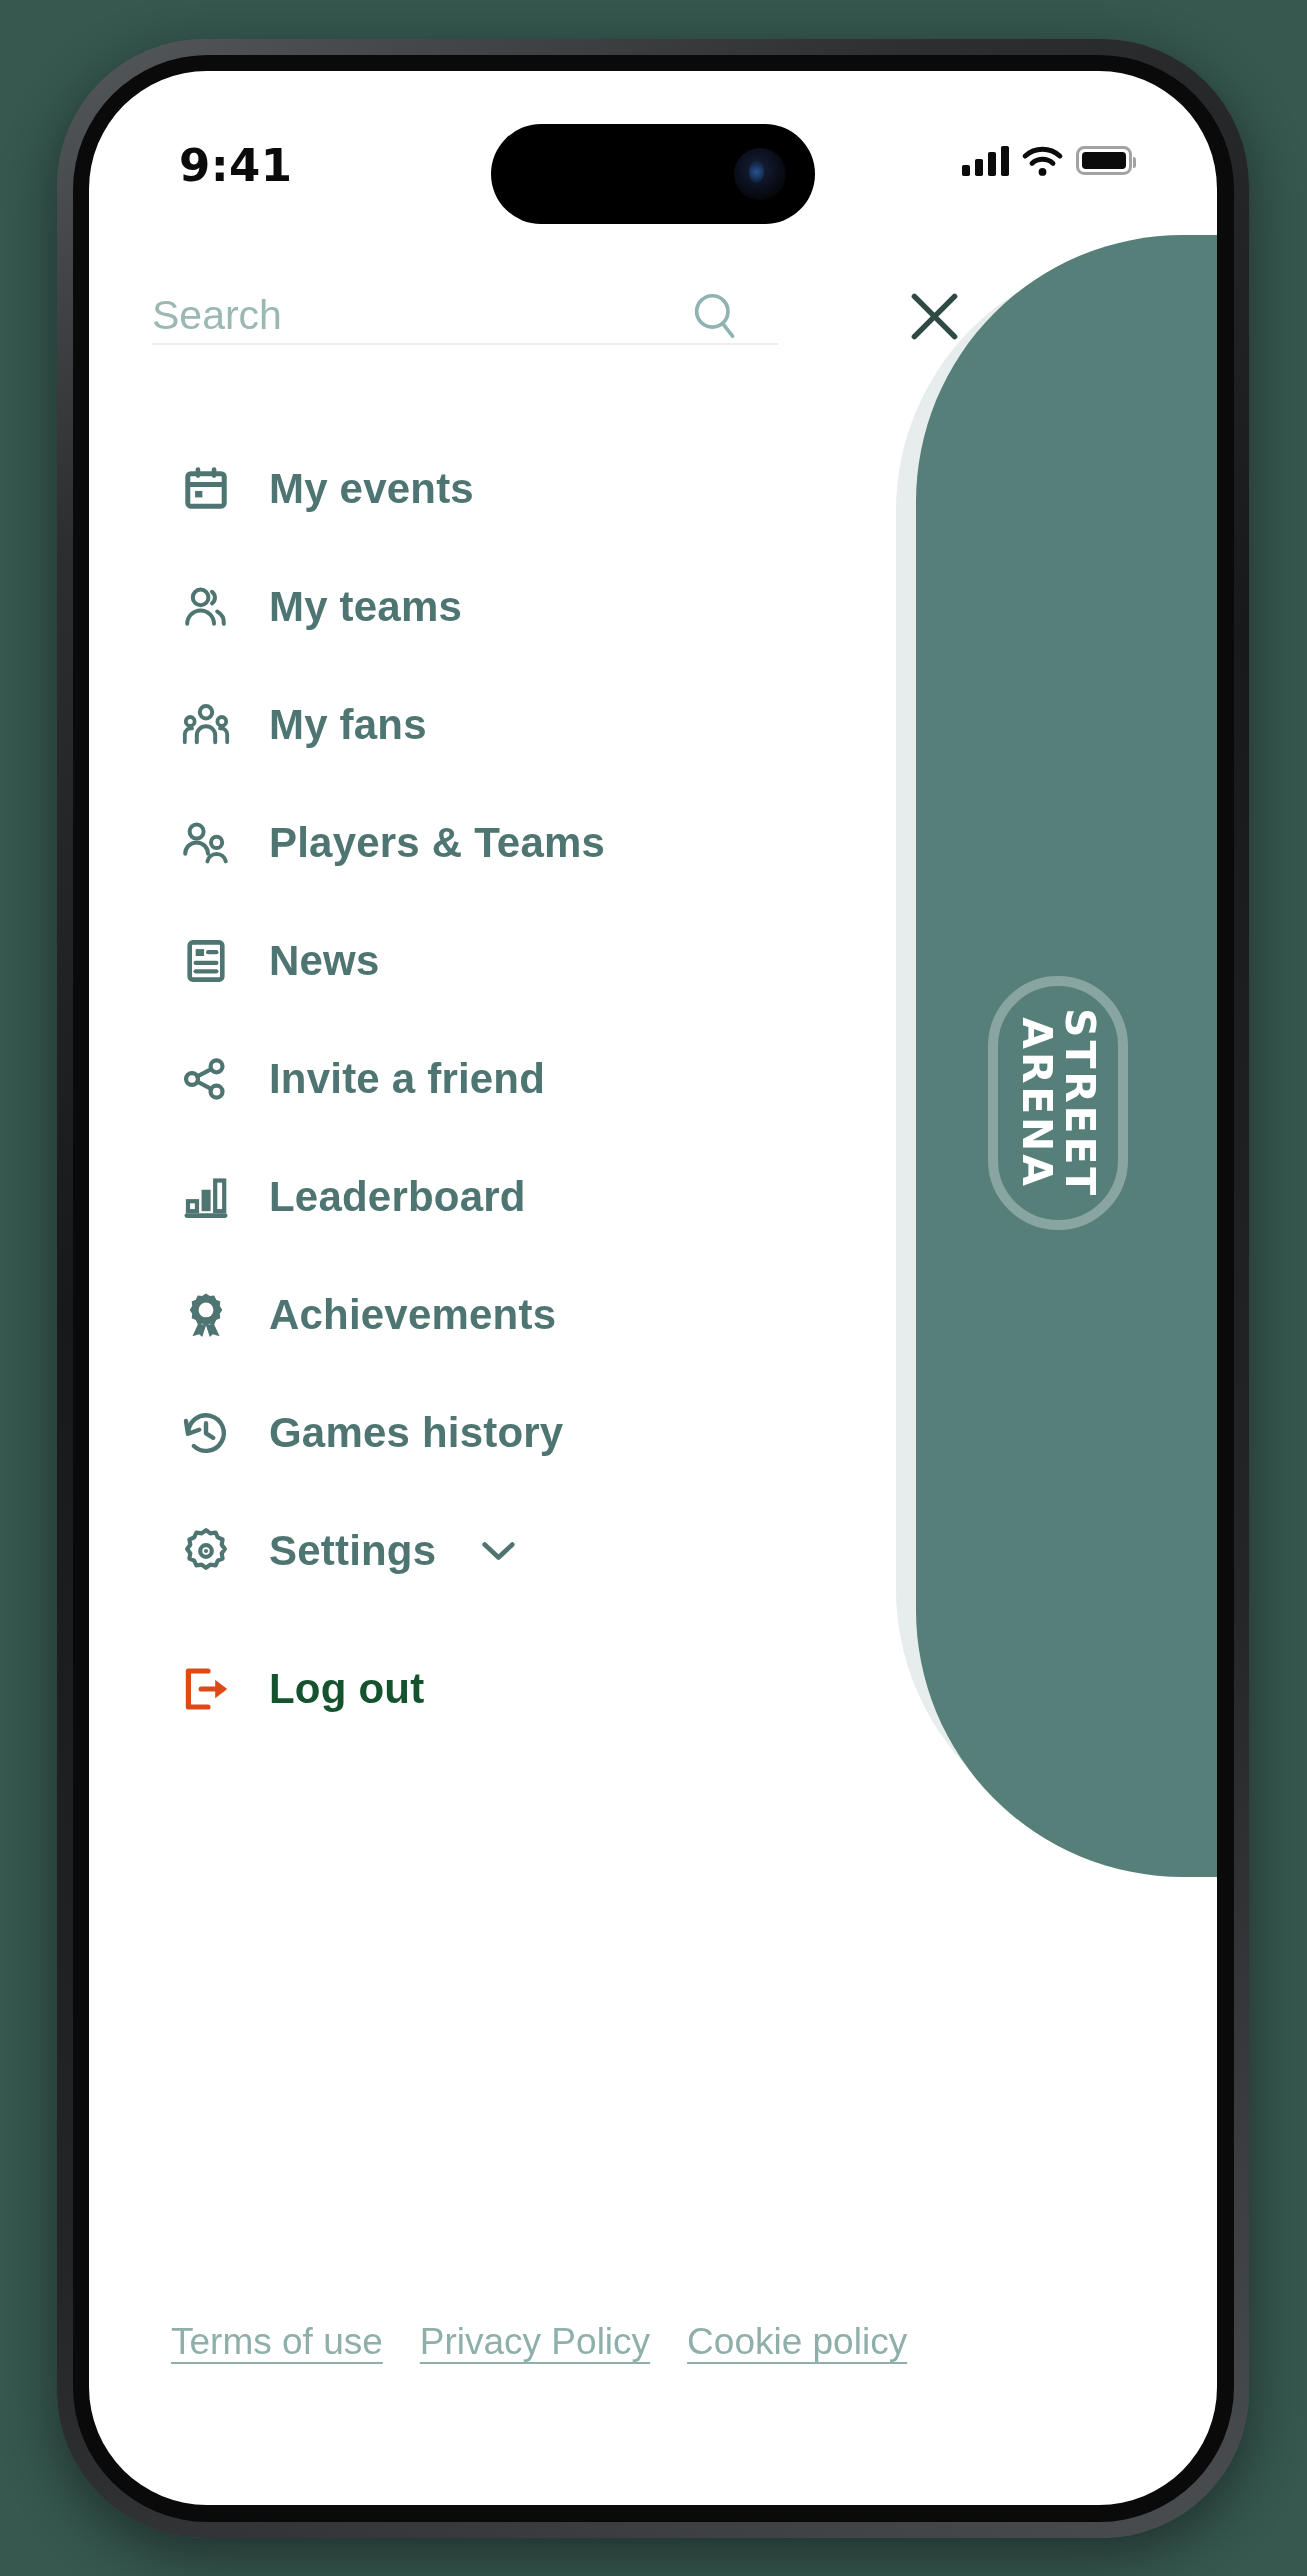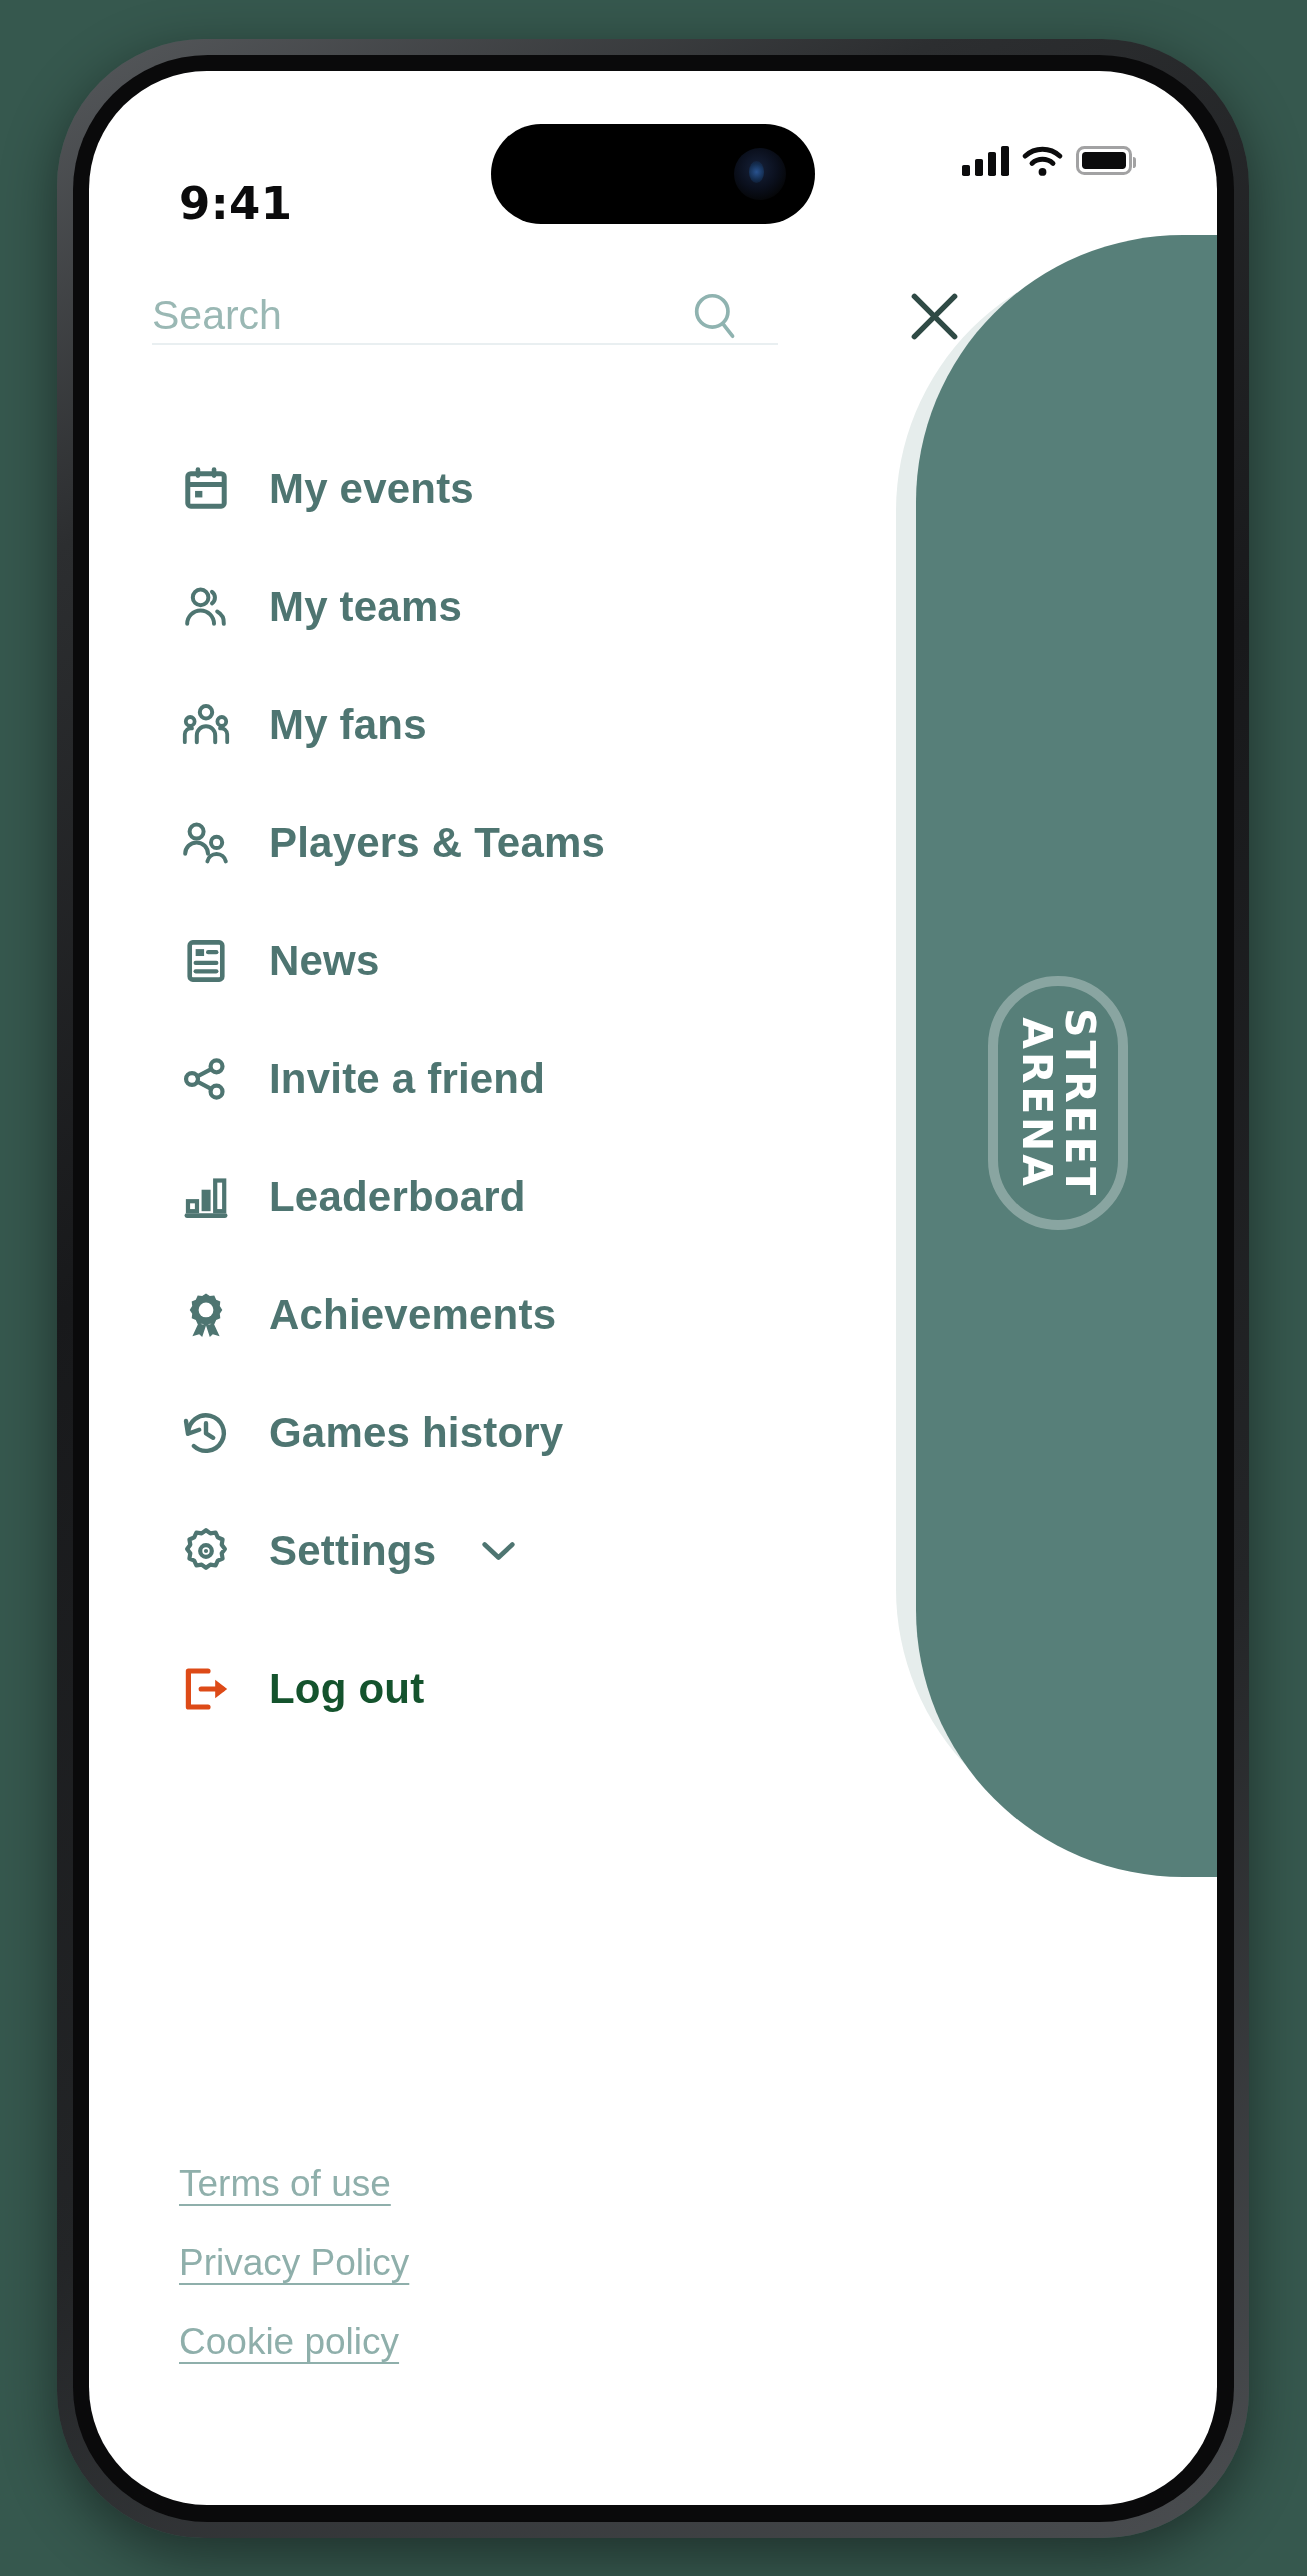"9:41" .status-time { margin-top: 38px -> none }
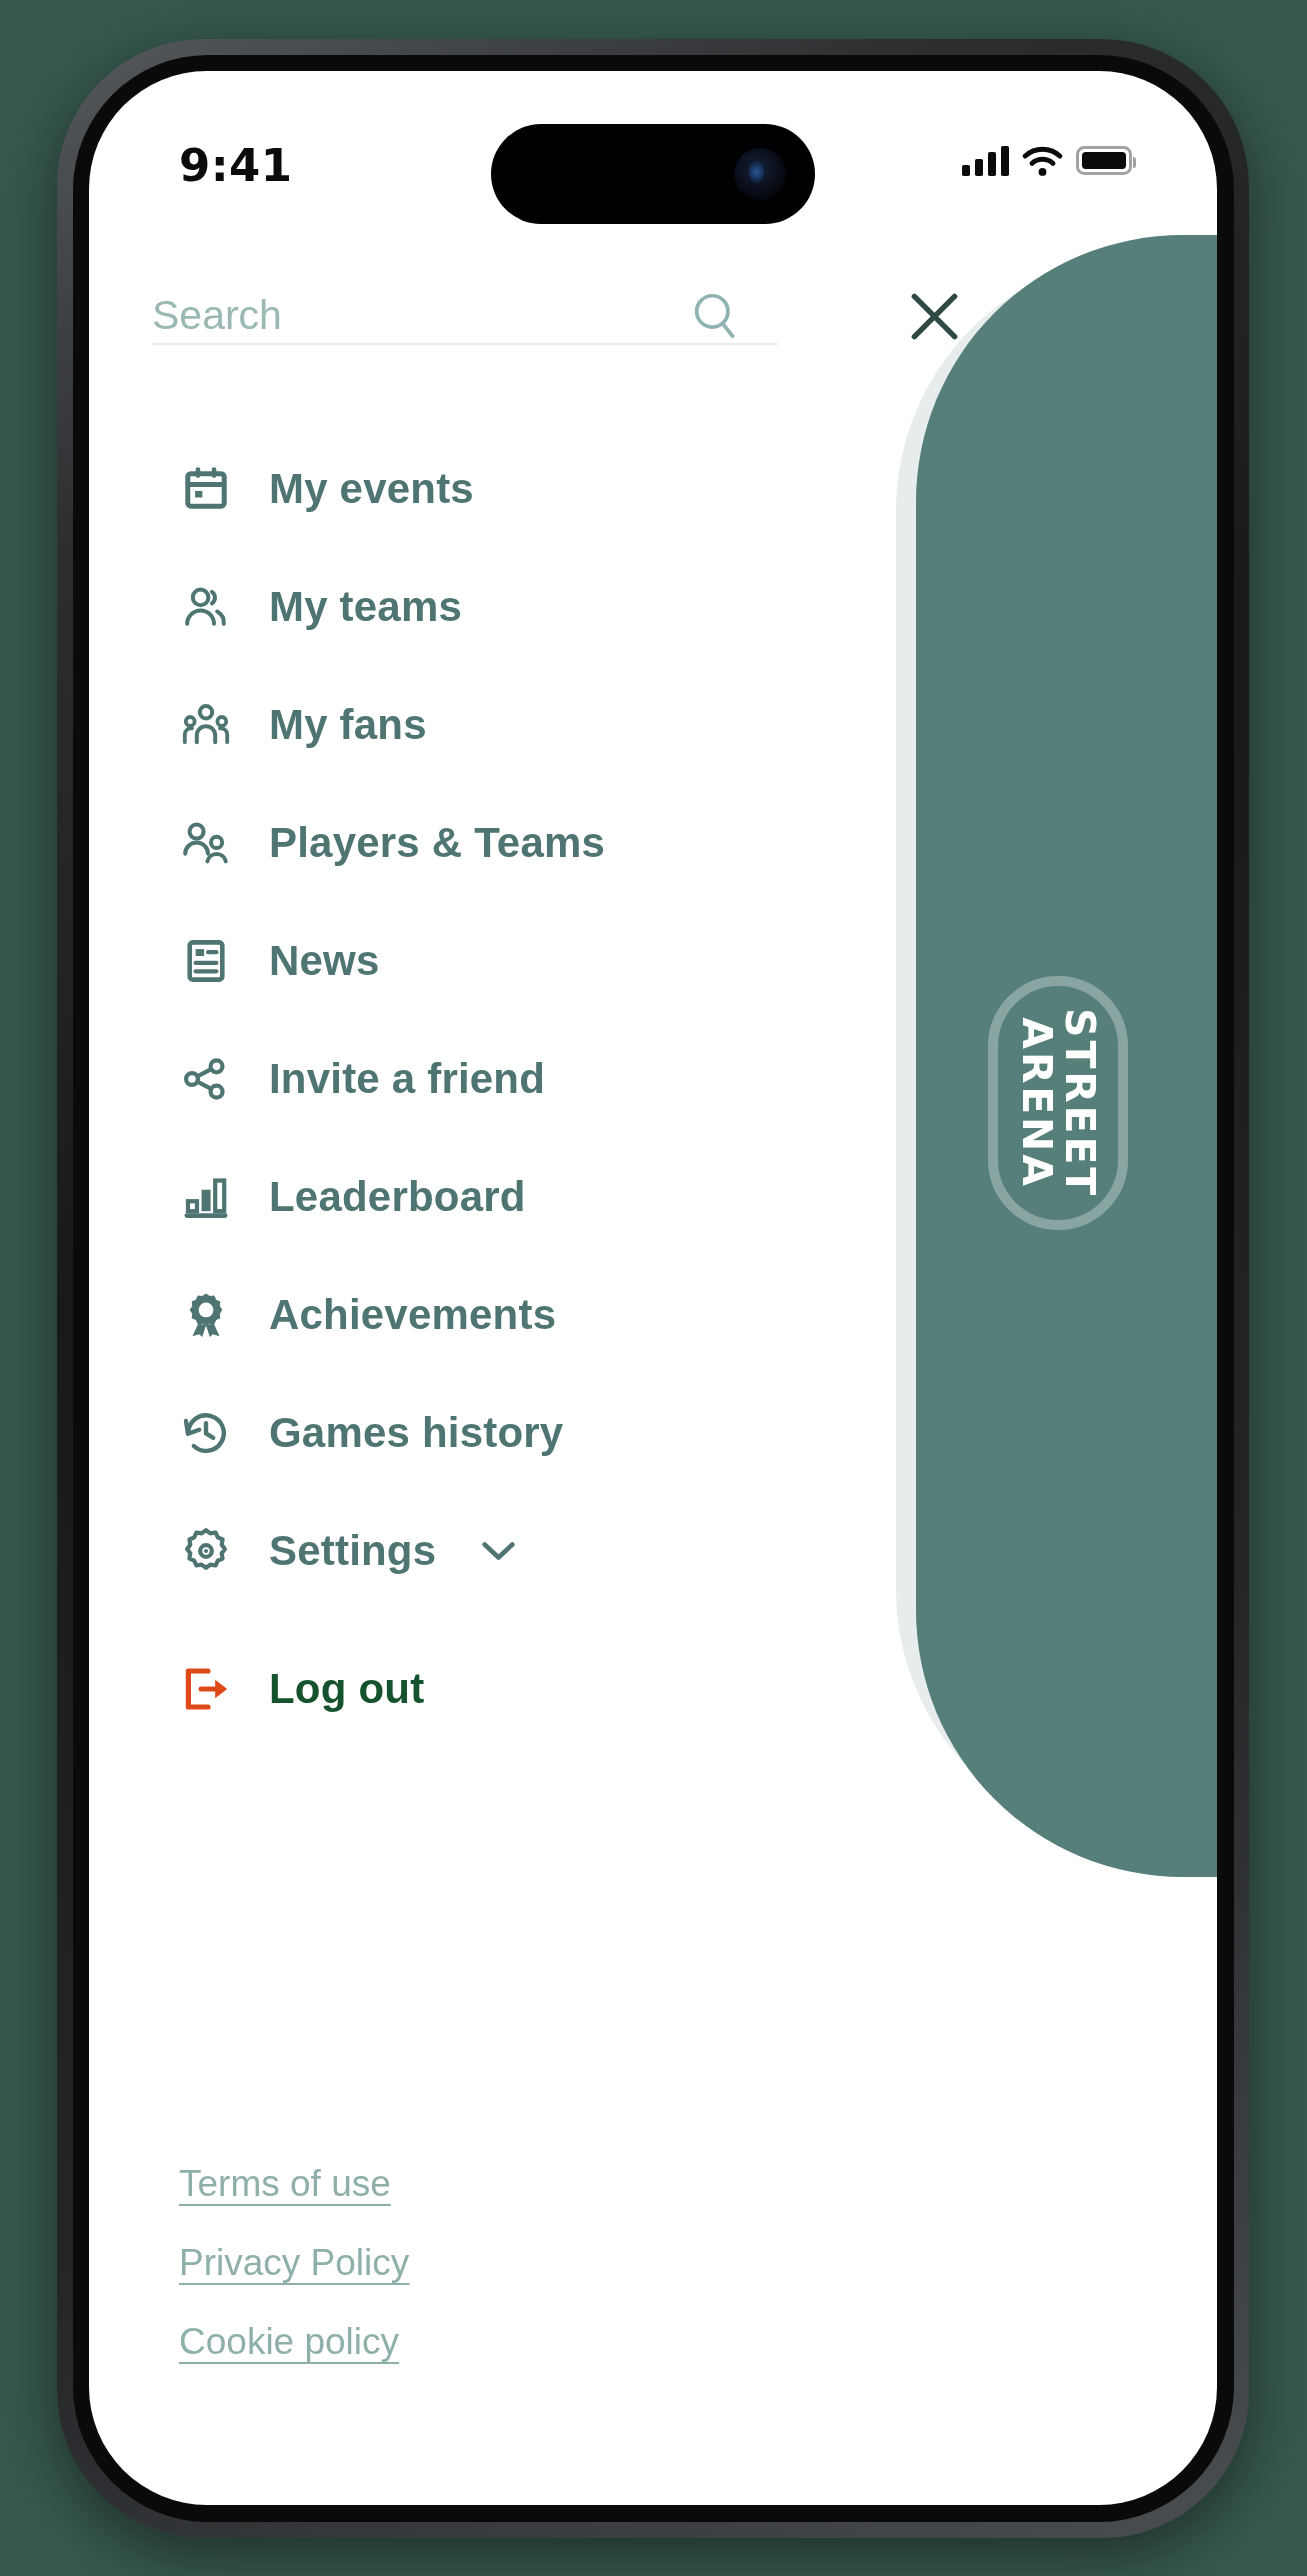"Terms of use" .footer-links { flex-direction: column -> row; left: 90px -> 82px }
